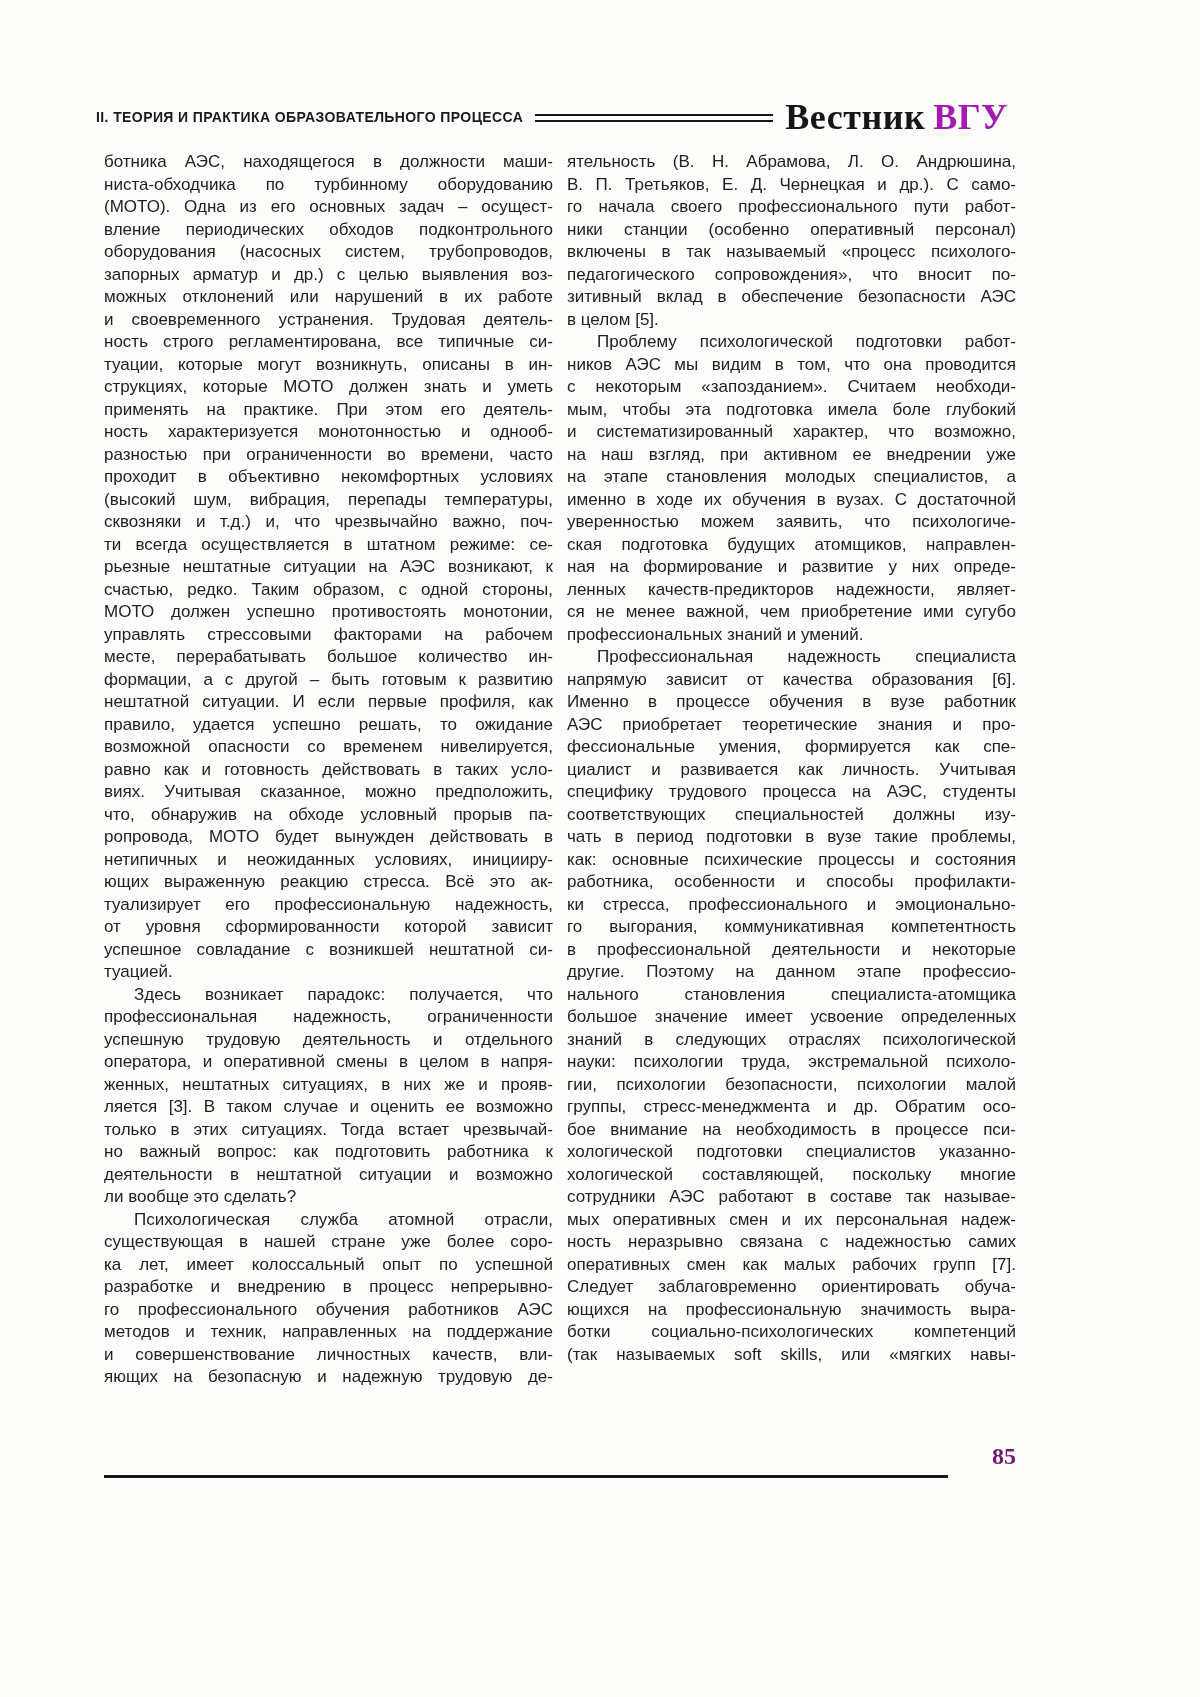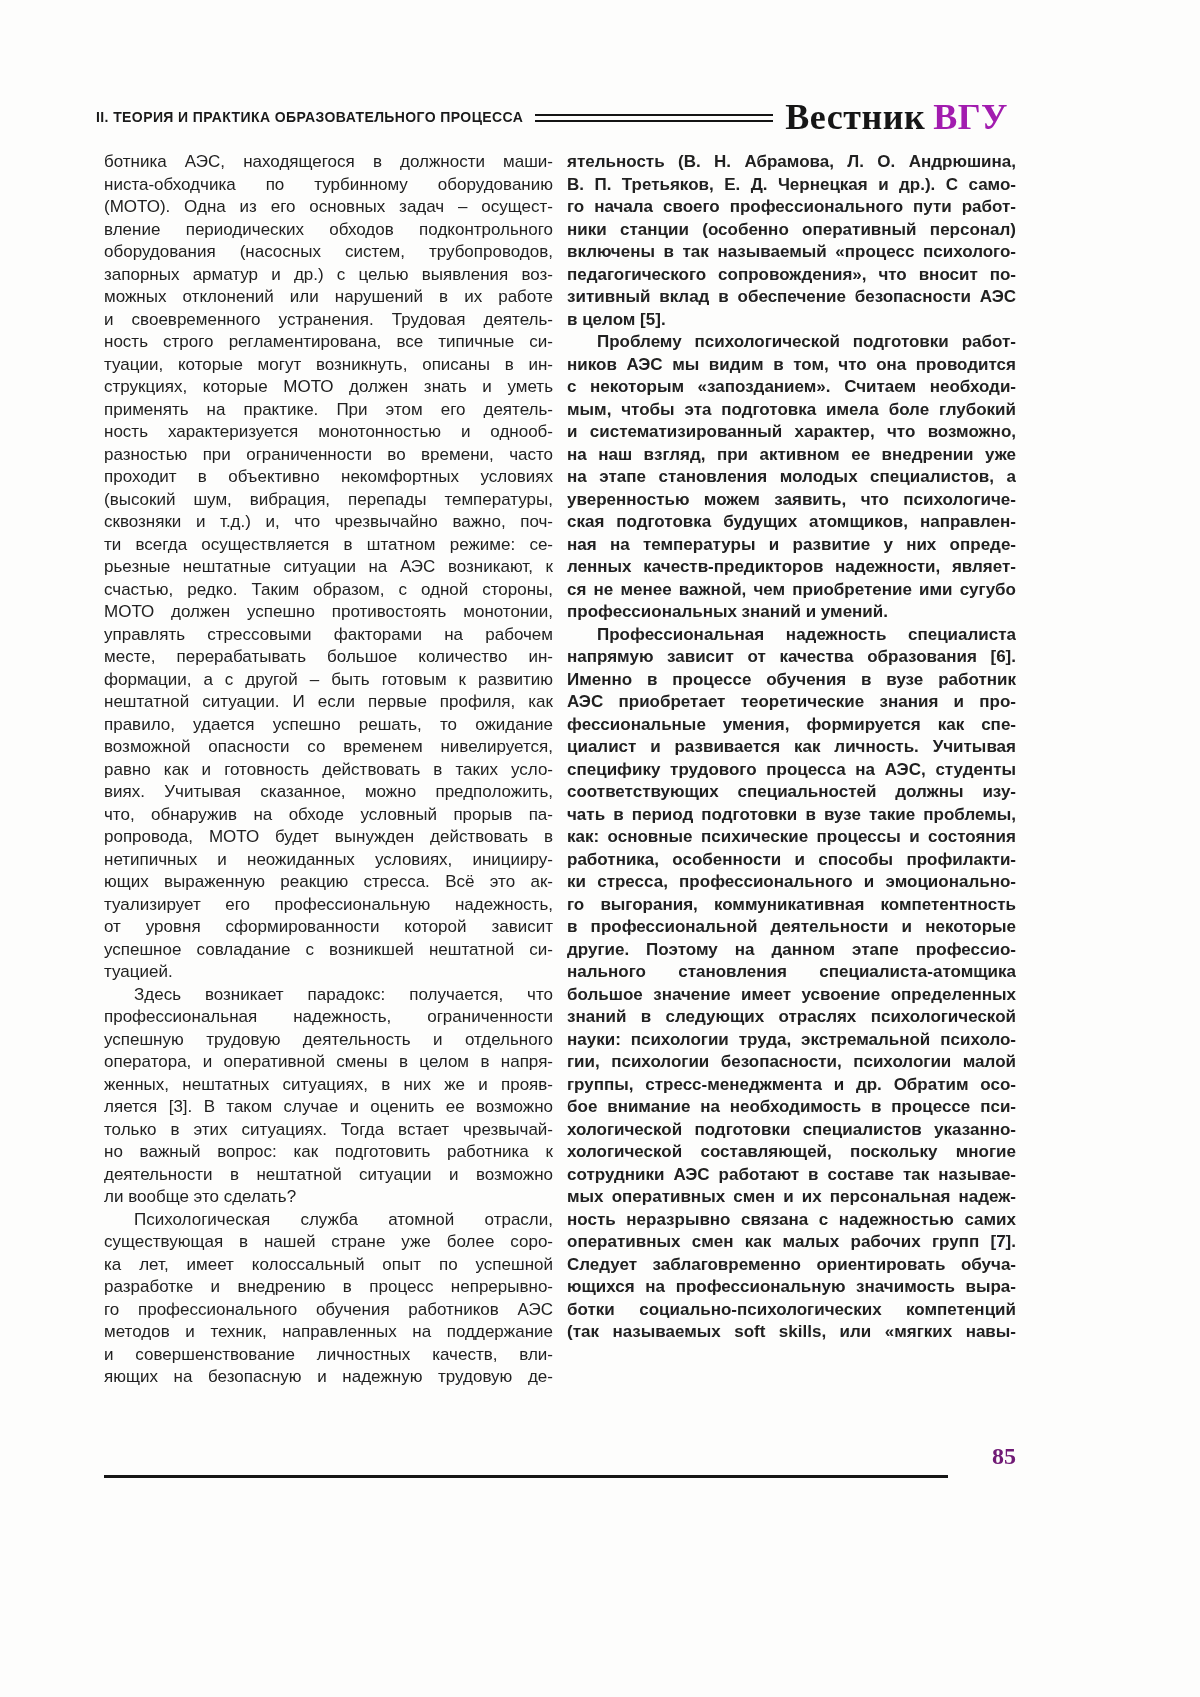"ятельность (В. Н. Абрамова, Л." .column-right { font-weight: bold -> none }
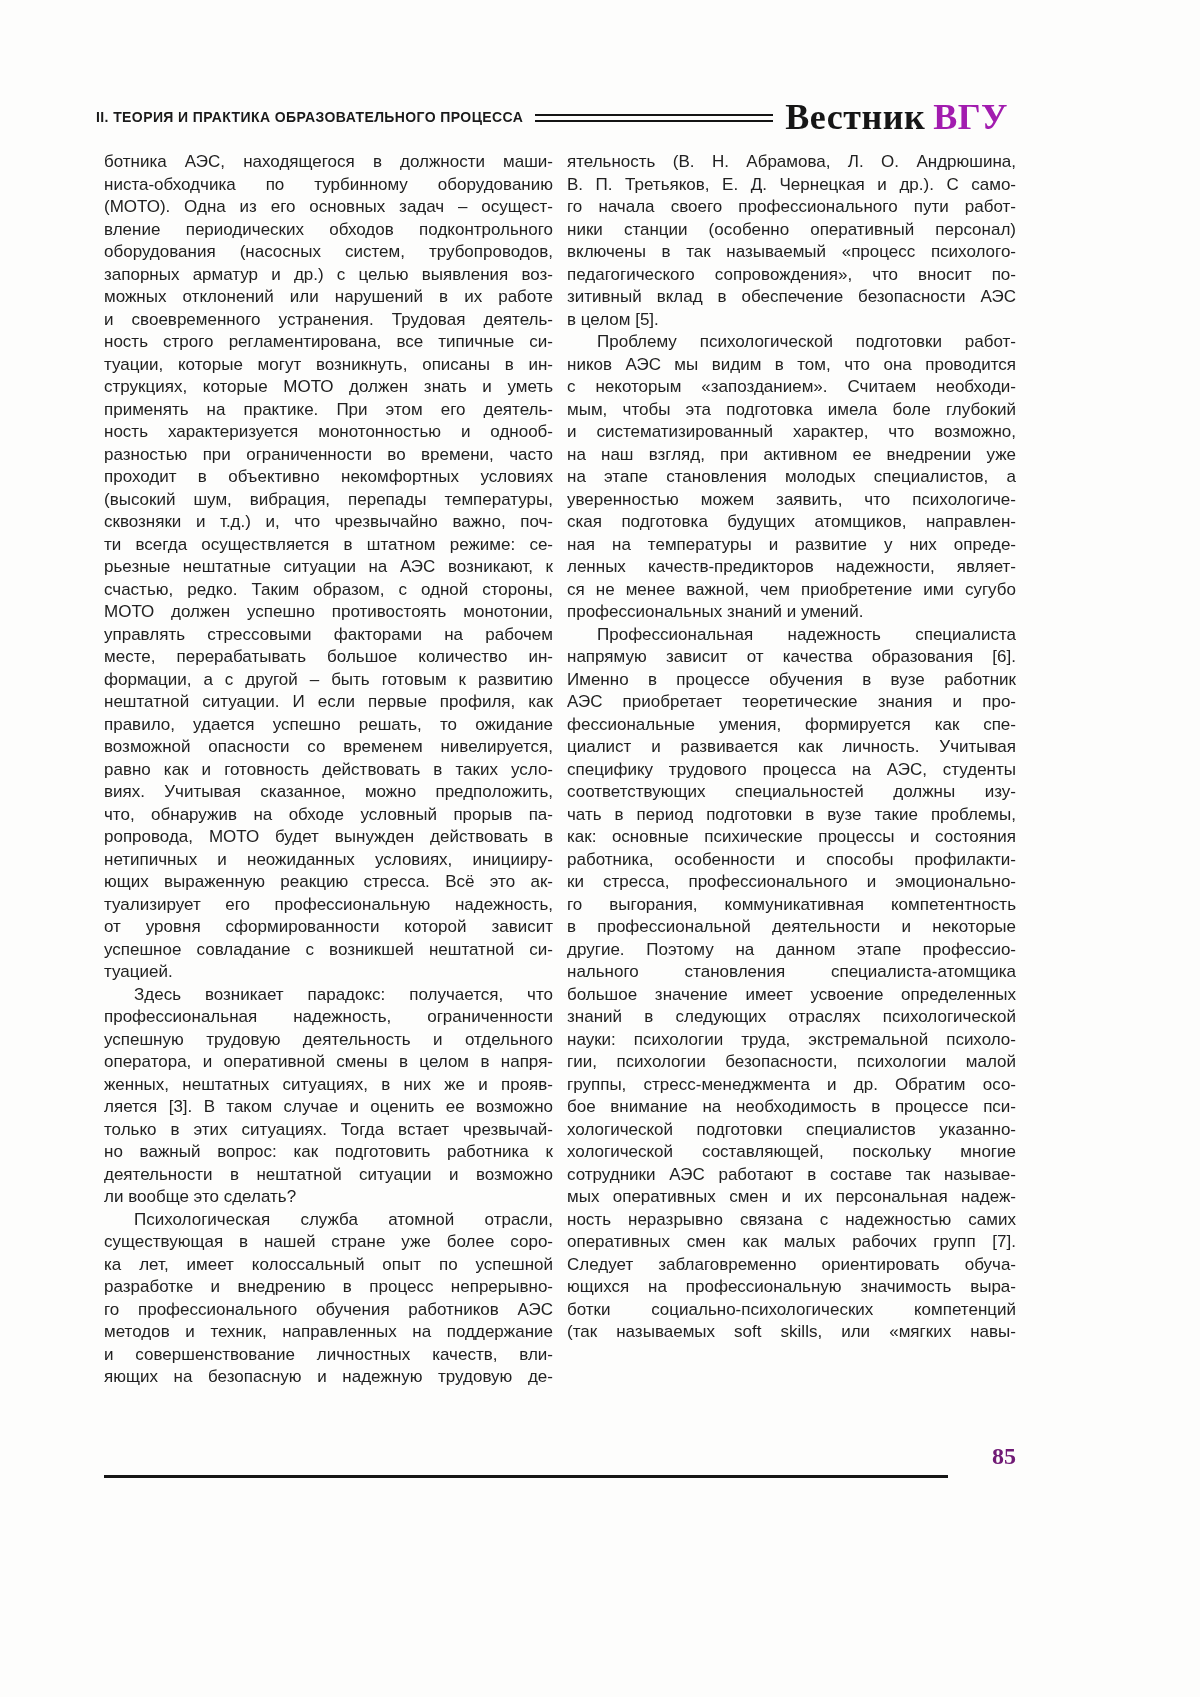"именно в ходе их обучения" div.line { html: none -> <div>именно в ходе их обучения в вузах. С достаточной</div> }
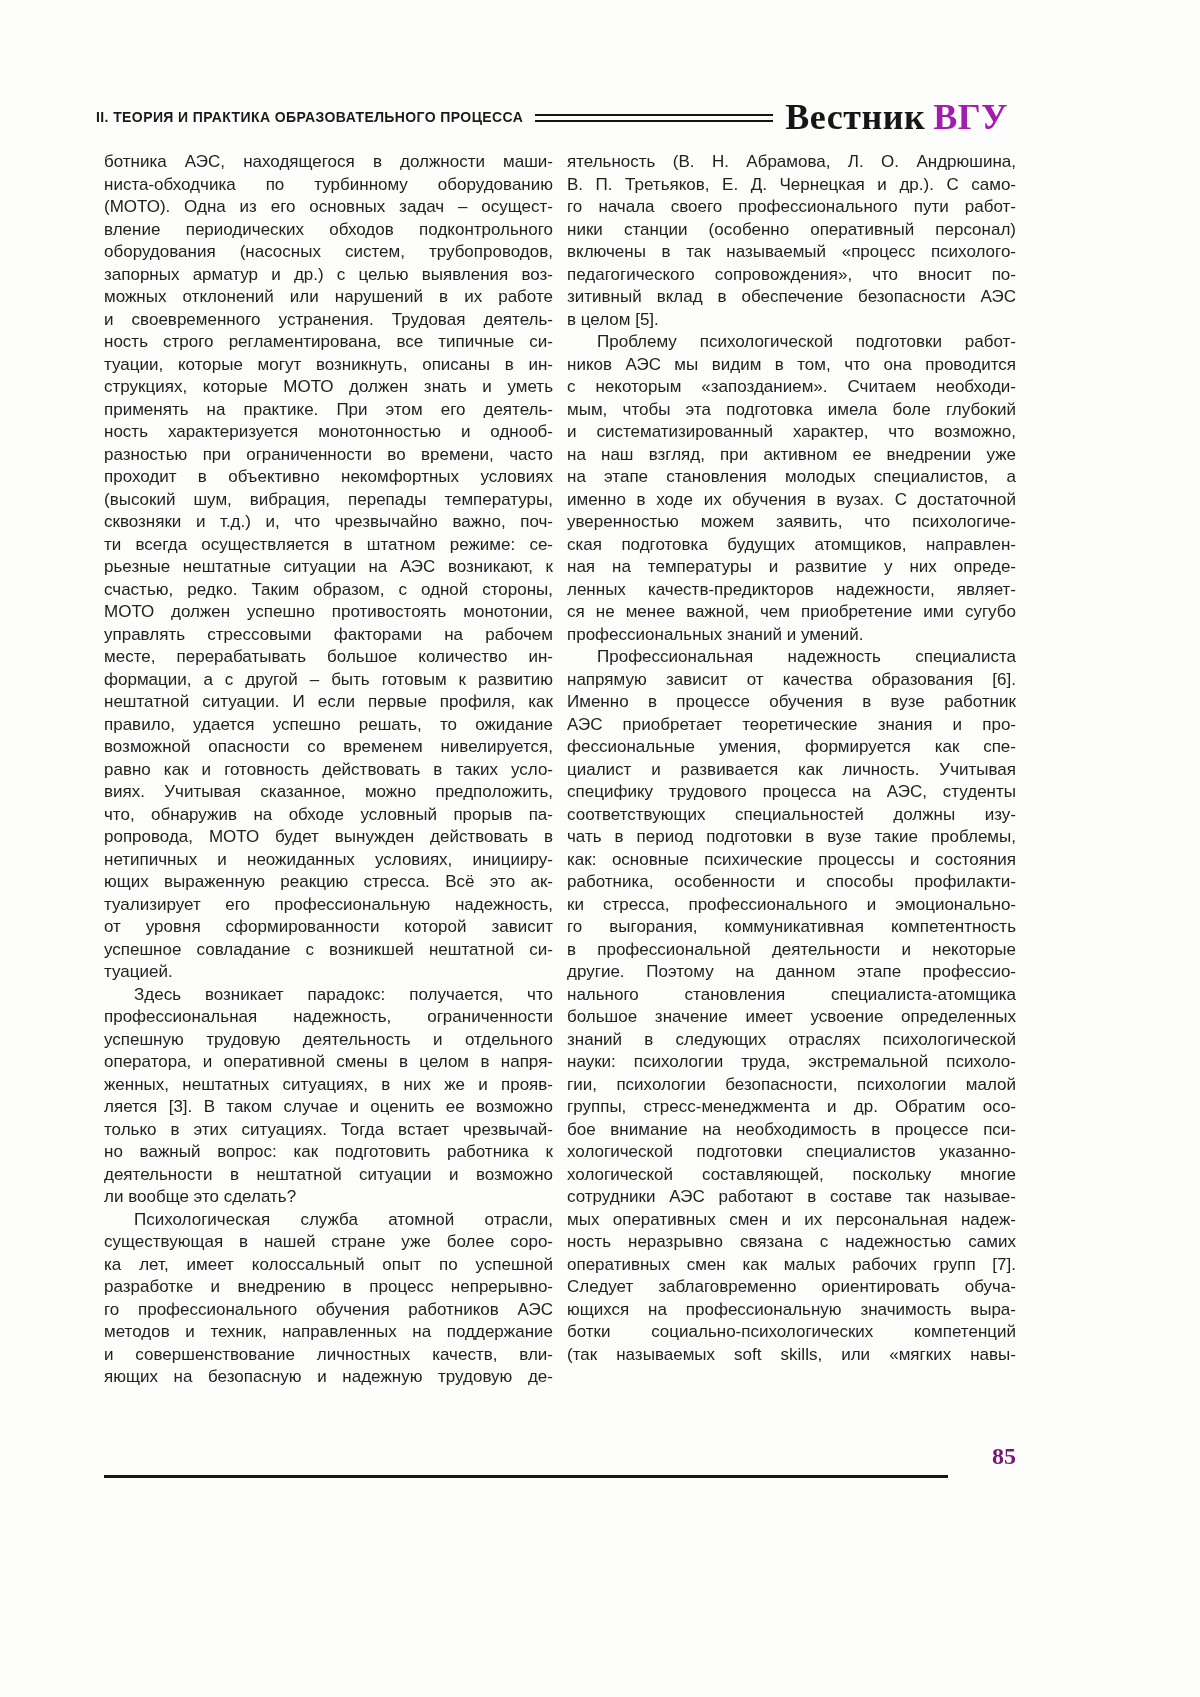"ная на температуры и развитие" div.line { text: температуры -> формирование }
